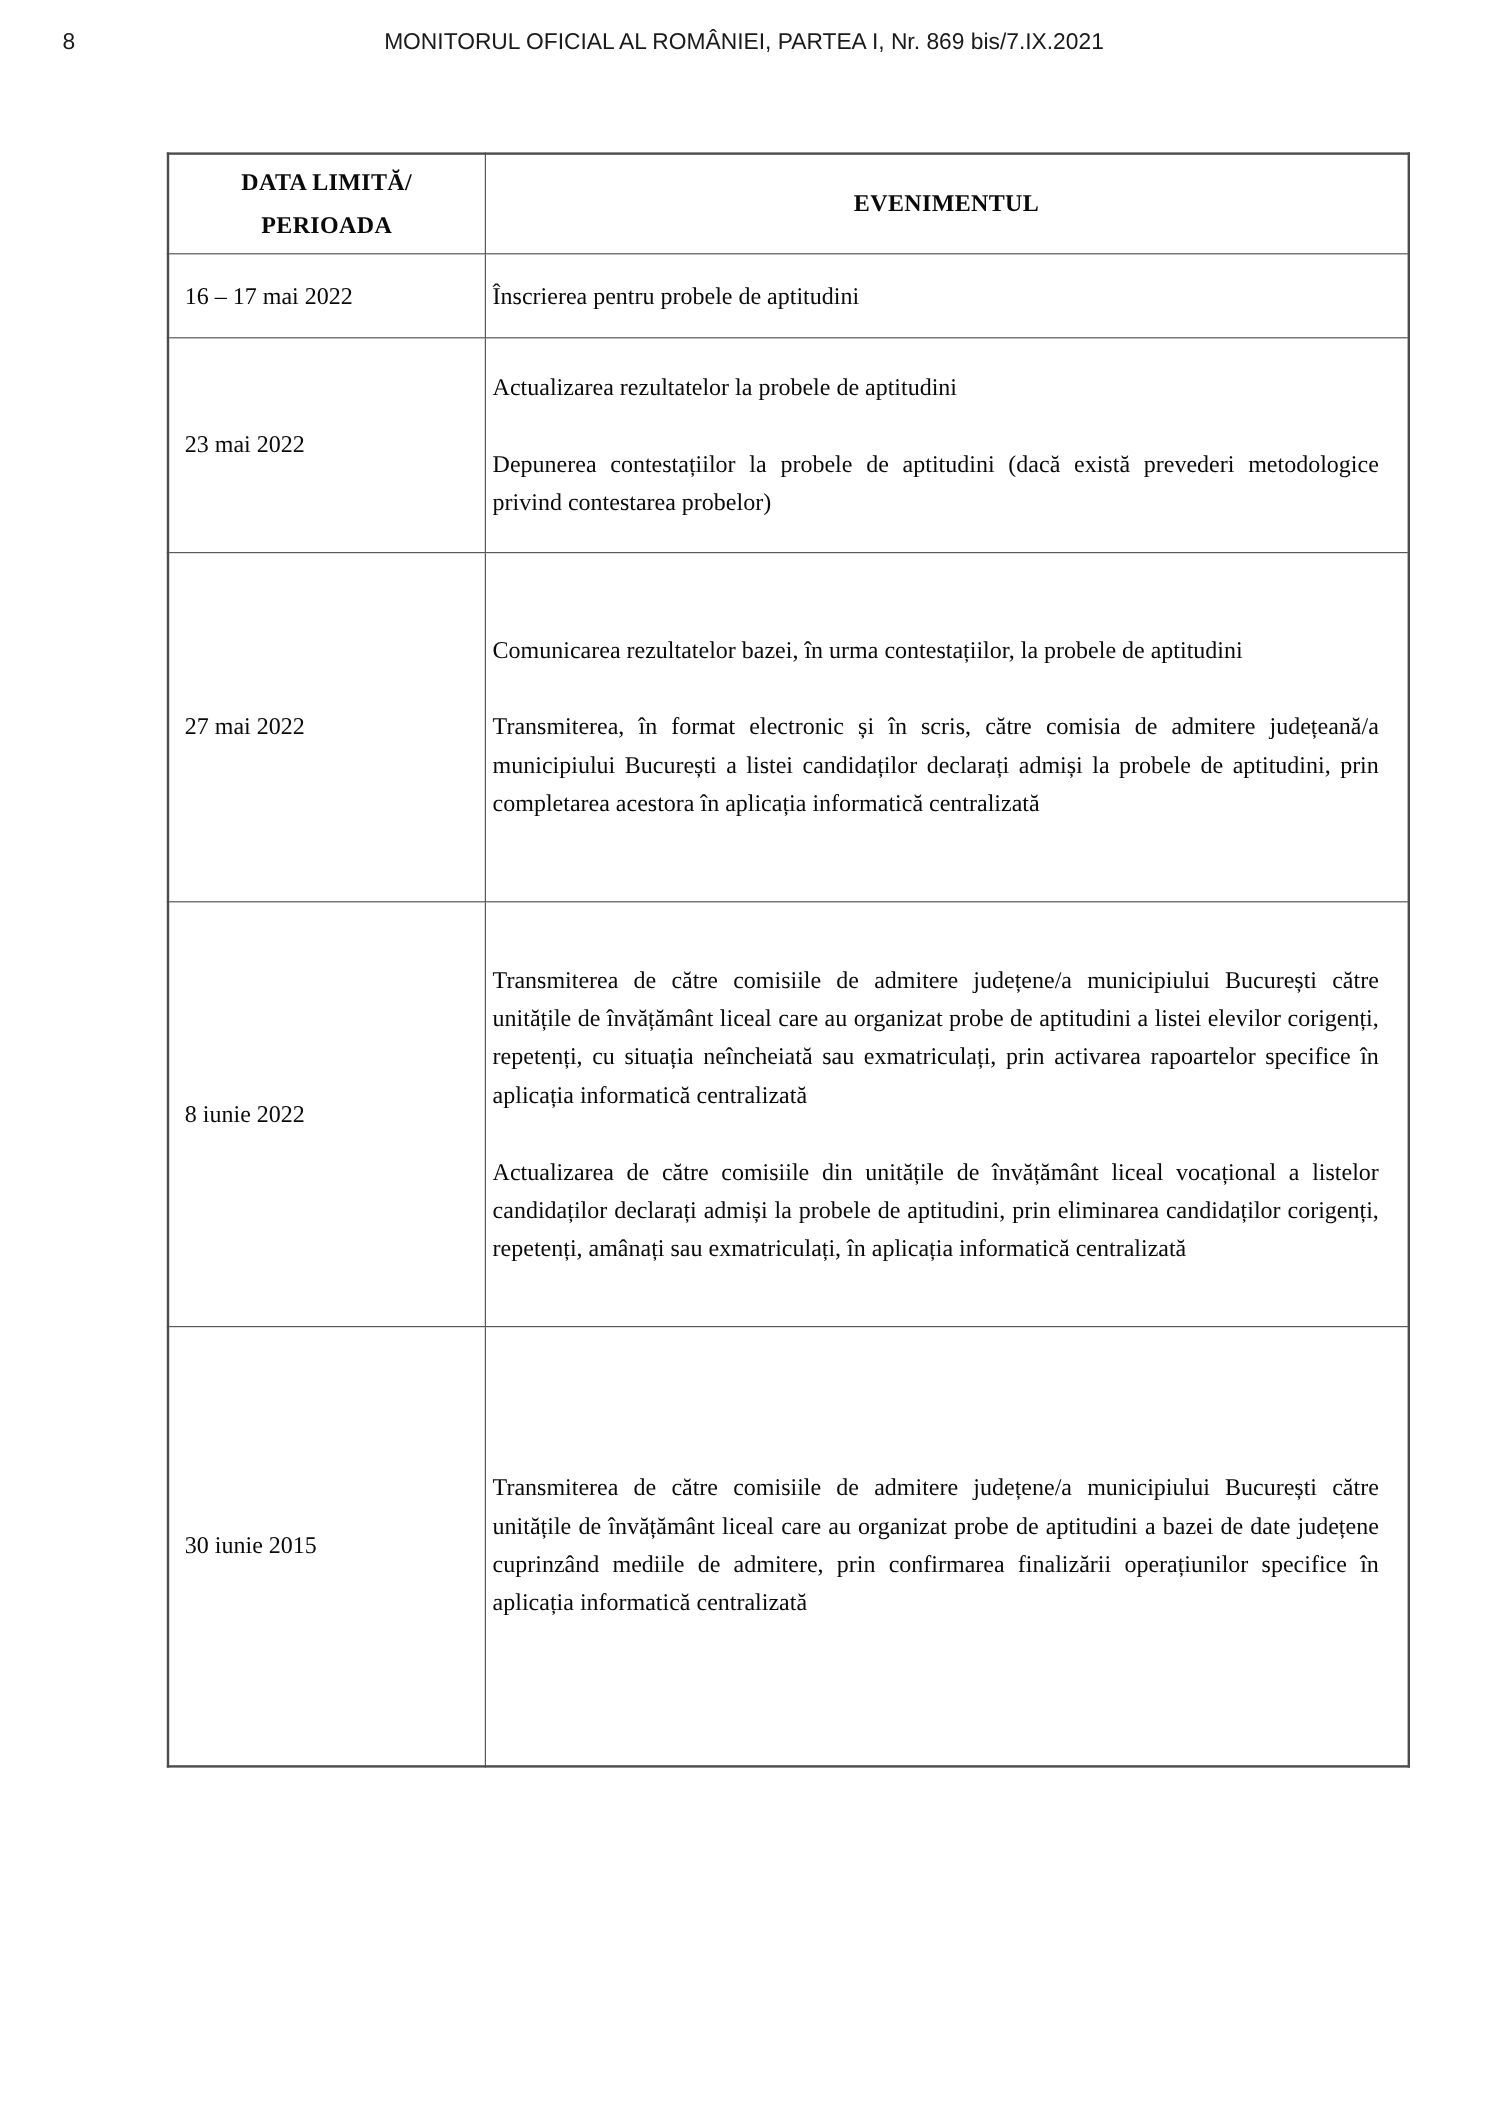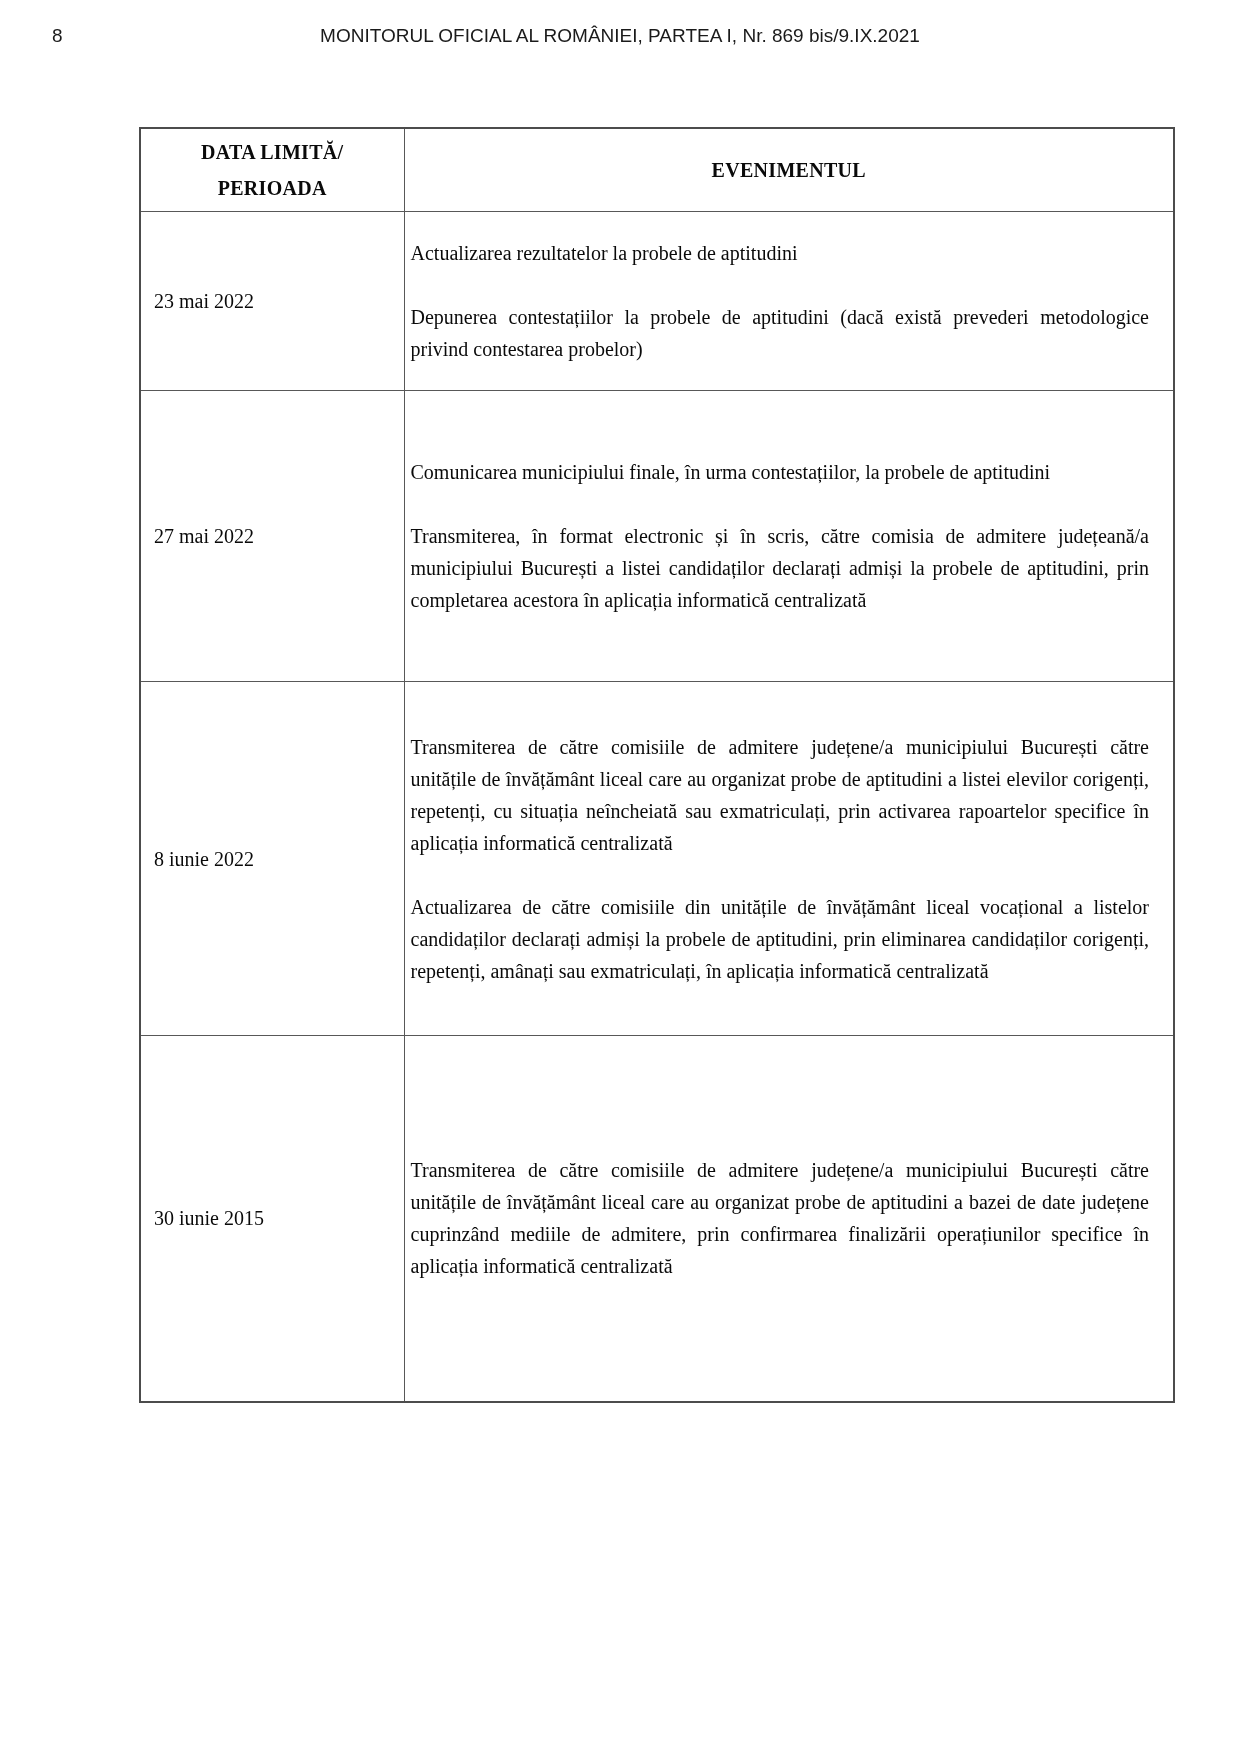"MONITORUL OFICIAL AL ROMÂNIEI, PARTEA" span.head-title { text: bis/9.IX.2021 -> bis/7.IX.2021 }
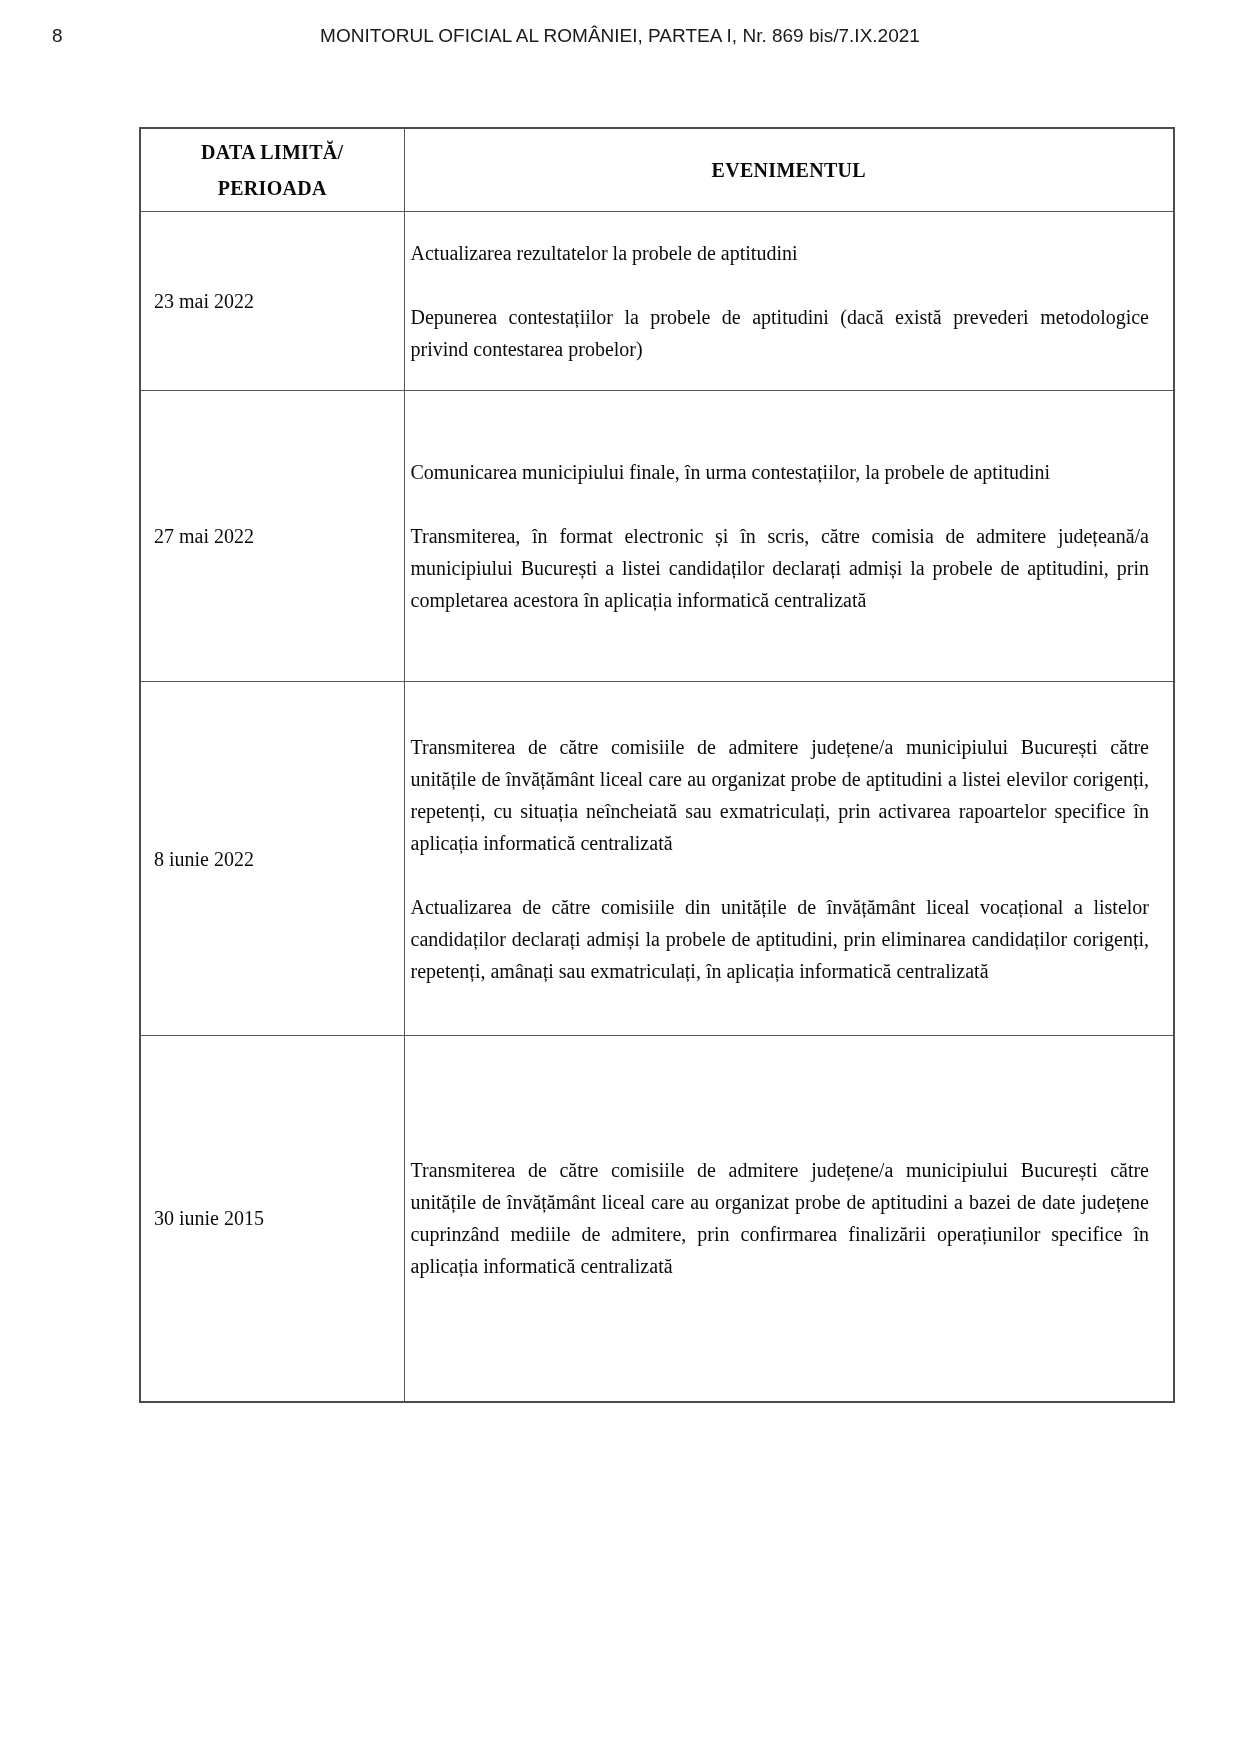"16 – 17 mai 2022" tr.r0 { html: none -> <tr> <td>16 – 17 mai 2022</td> <td> <p>Înscrierea pentru probele de aptitudini</p> </td> </tr> }
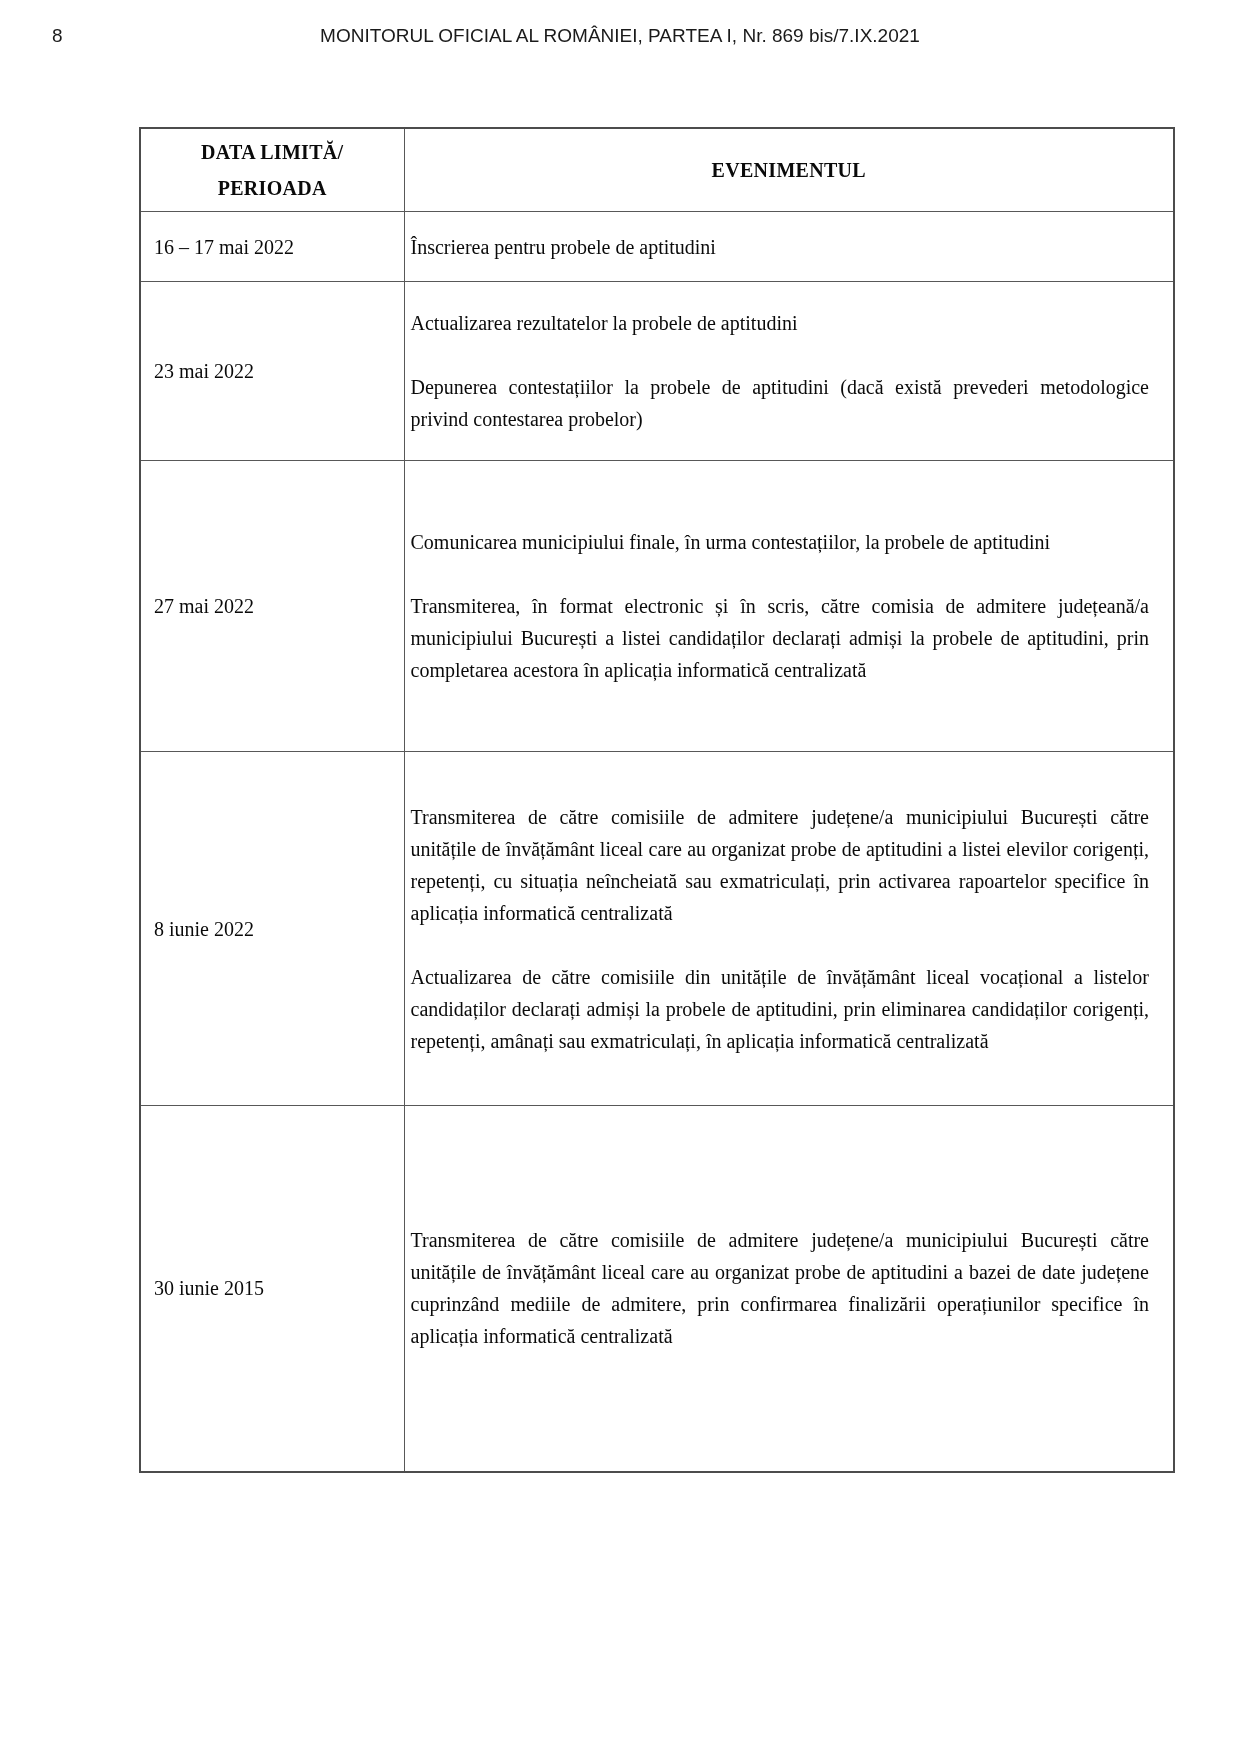"Comunicarea municipiului finale, în urma" p { text: municipiului finale -> rezultatelor bazei }
